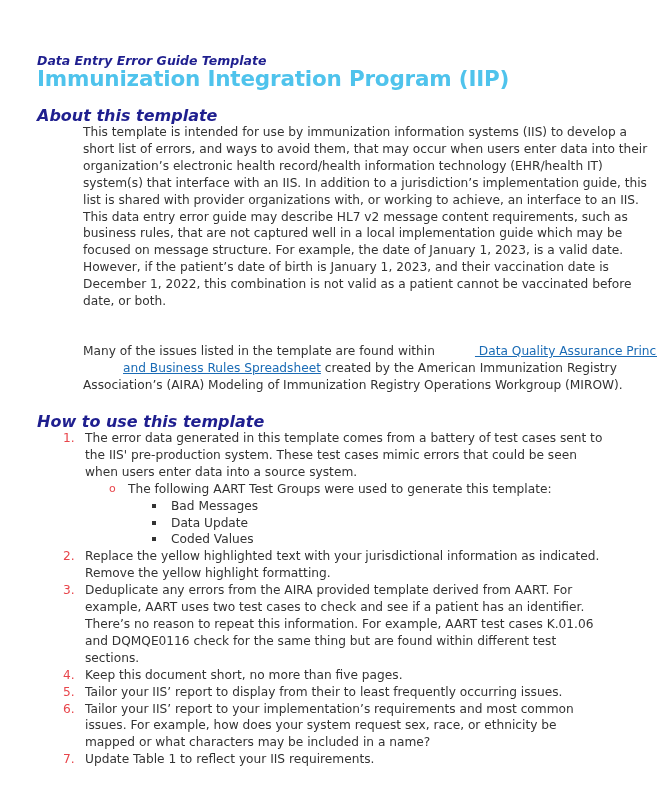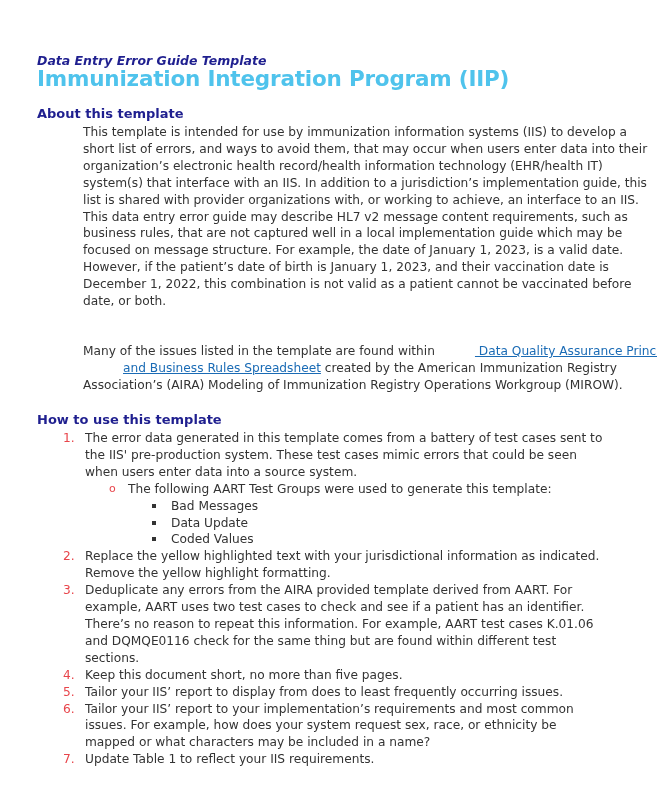"About this template" .h2 { font-size: 13px -> 16px; font-style: none -> italic }
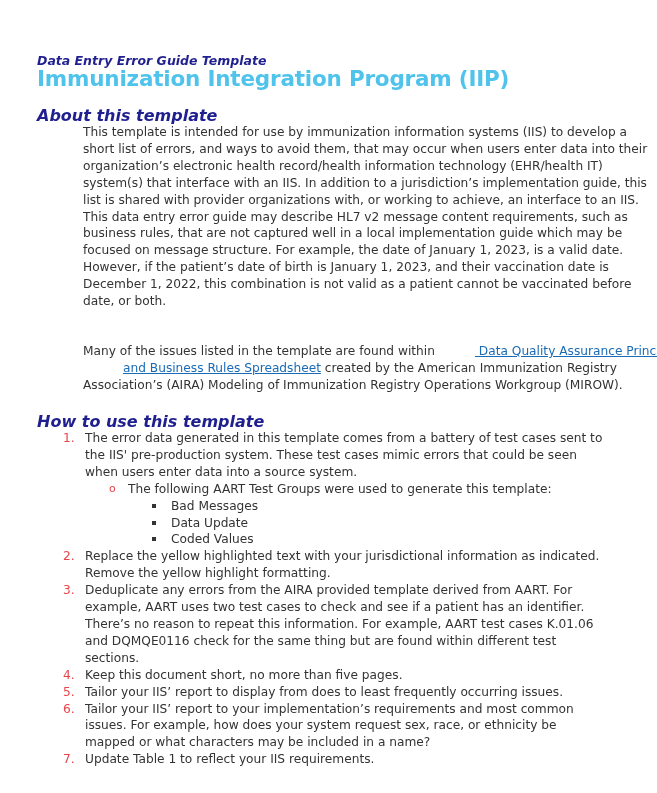"Tailor your IIS’ report to display" span.line { text: does -> their }
